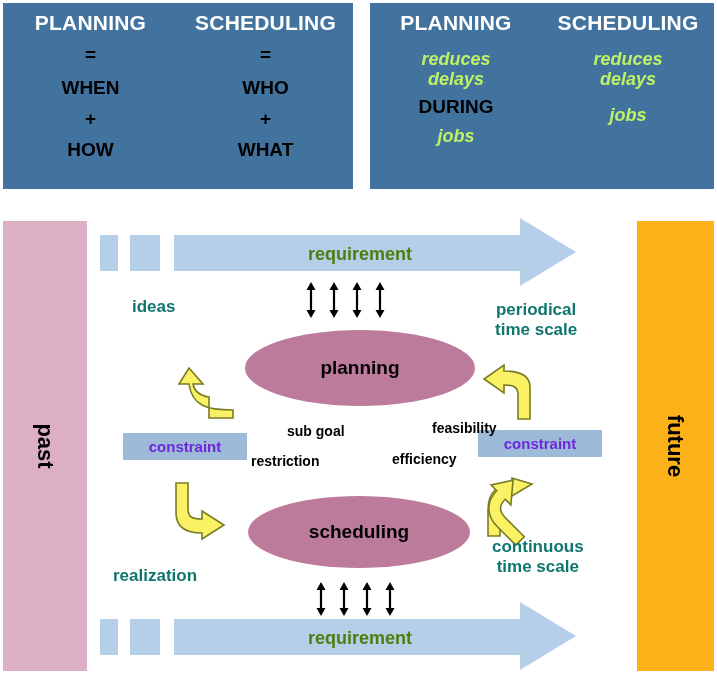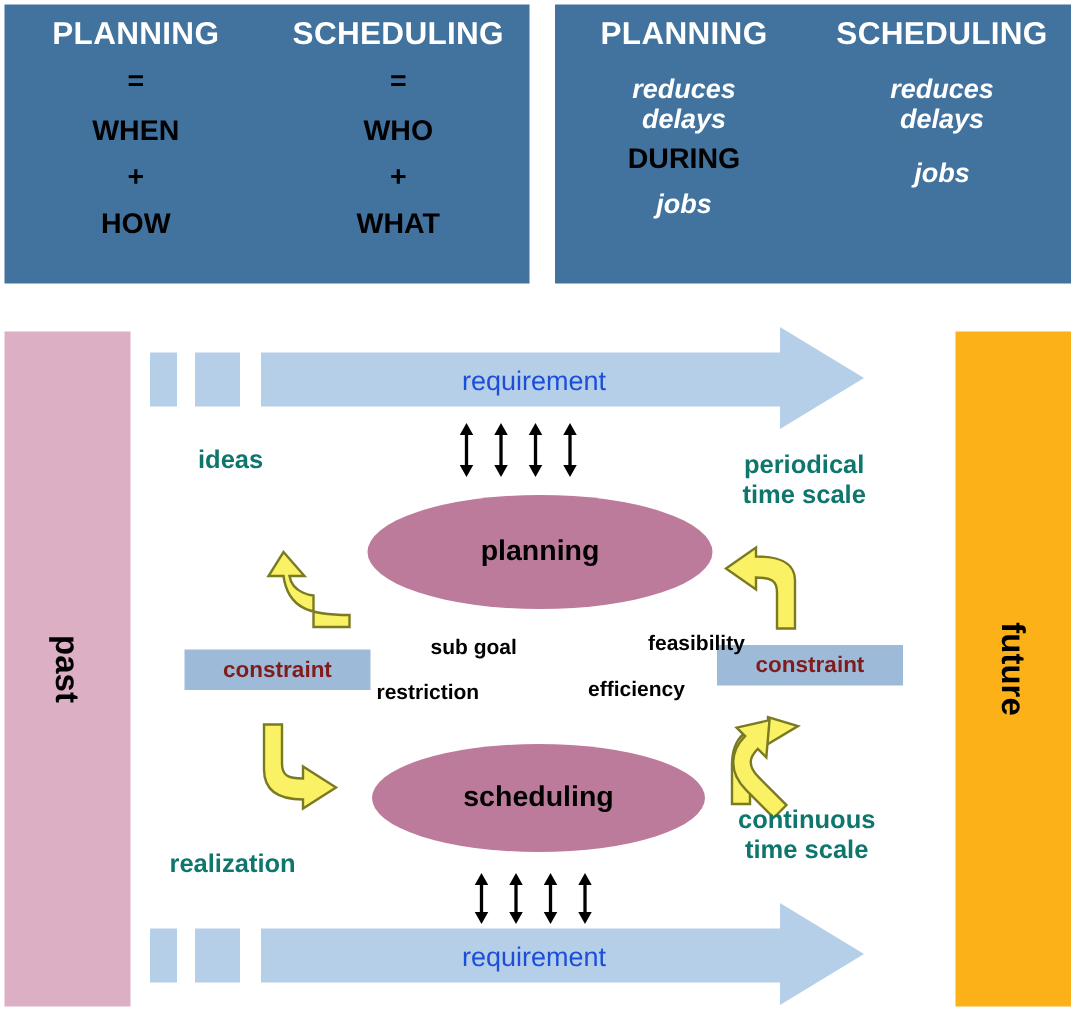"reduces" .p-ital { color: #ffffff -> #bef264 }
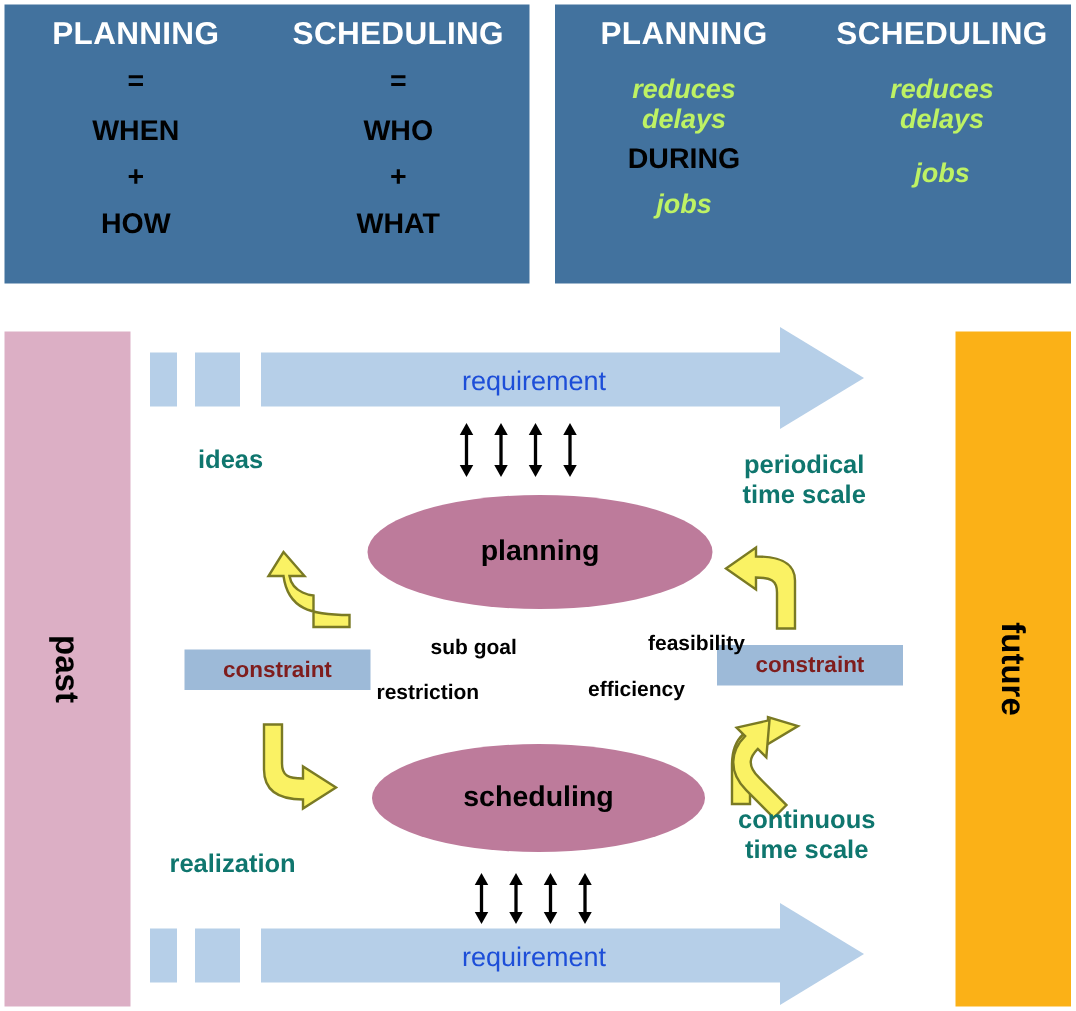"requirement" .req-label { color: #1d4ed8 -> #4d7c0f; font-weight: normal -> bold }
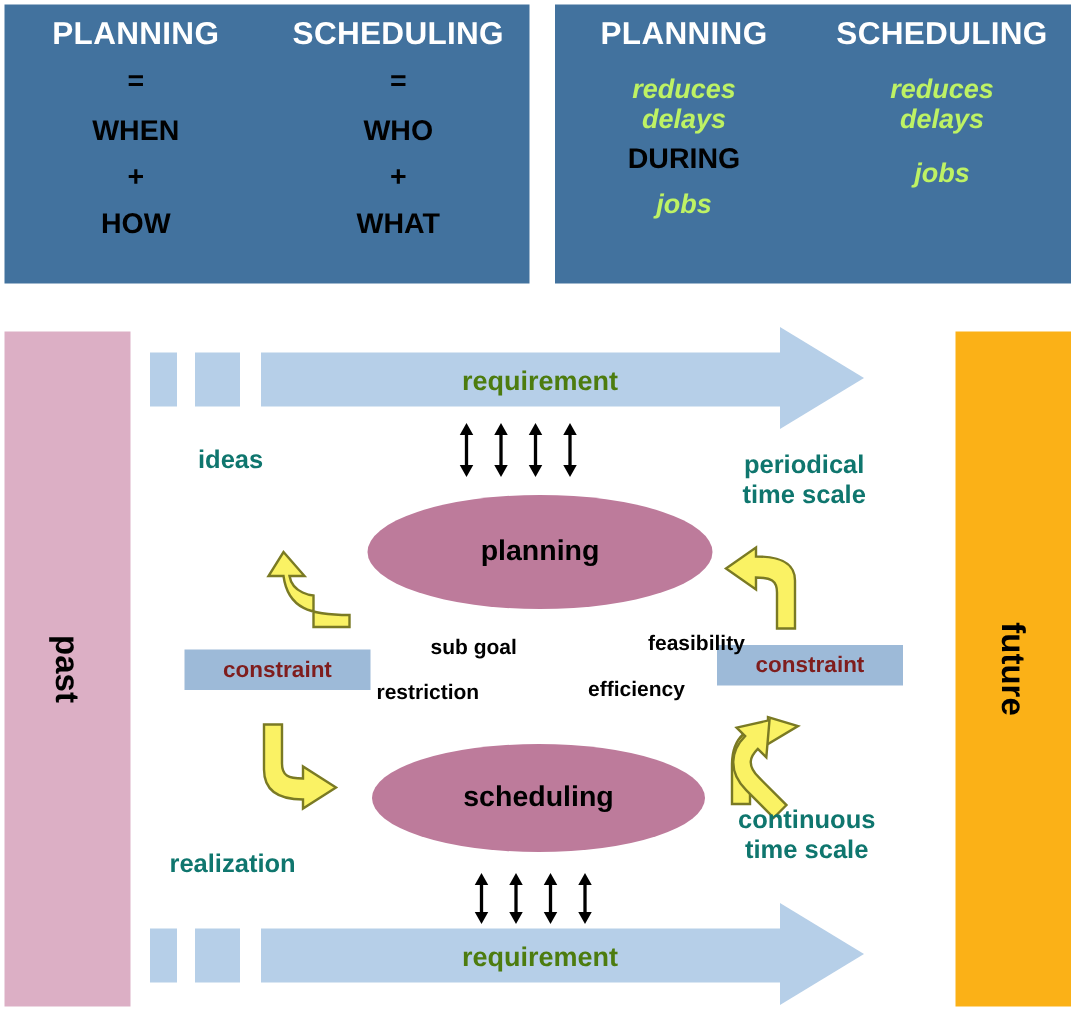"constraint" .constraint { color: #7f1d1d -> #6d28d9 }
